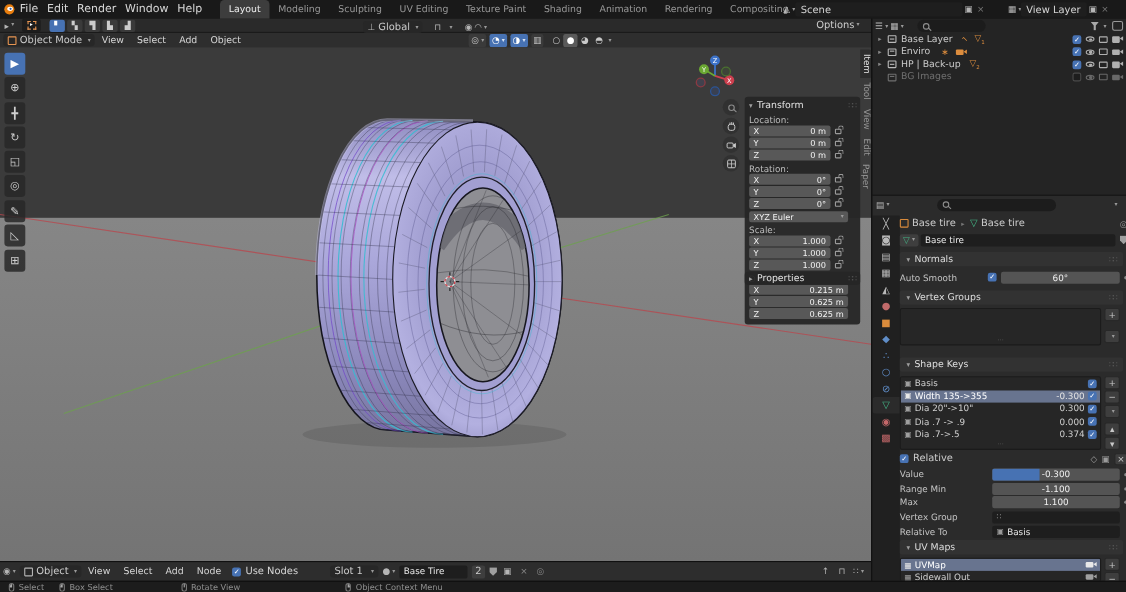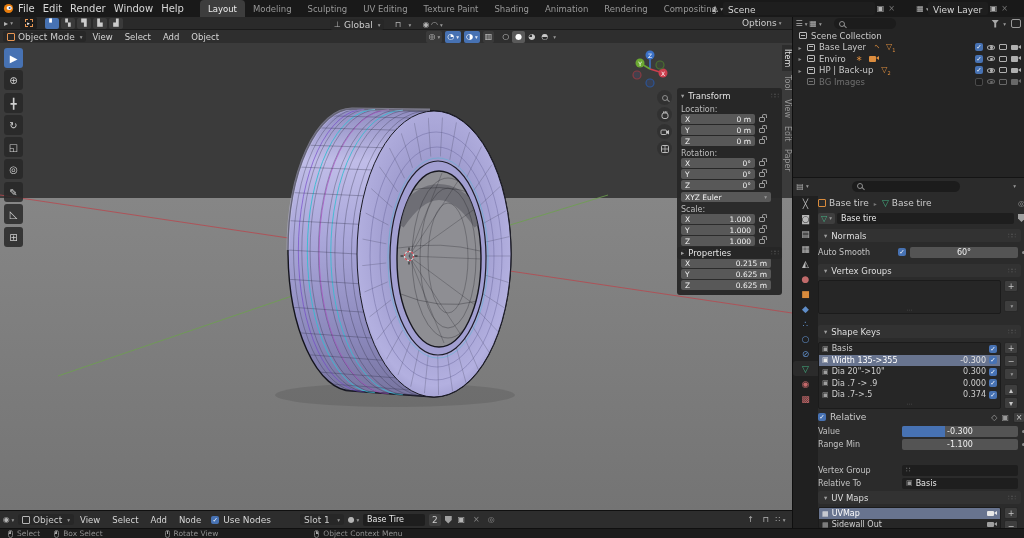"Scene Collection" div.orow { html: <div> <span></span> <span>Scene Collection</span> </div> -> none }
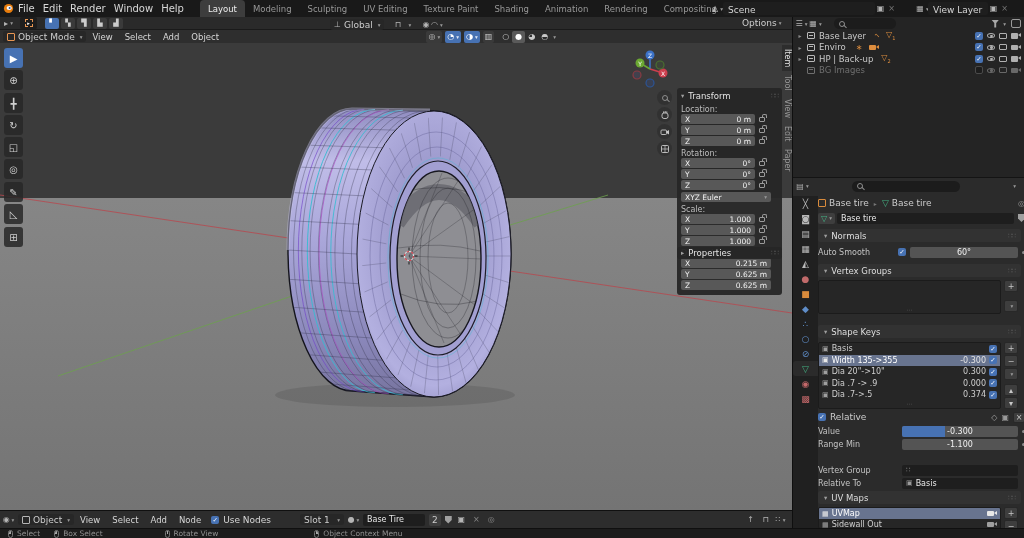"Max" div.prow { html: none -> <div> <span>Max</span> <span> <span>1.100</span> </span> <span></span> </div> }
